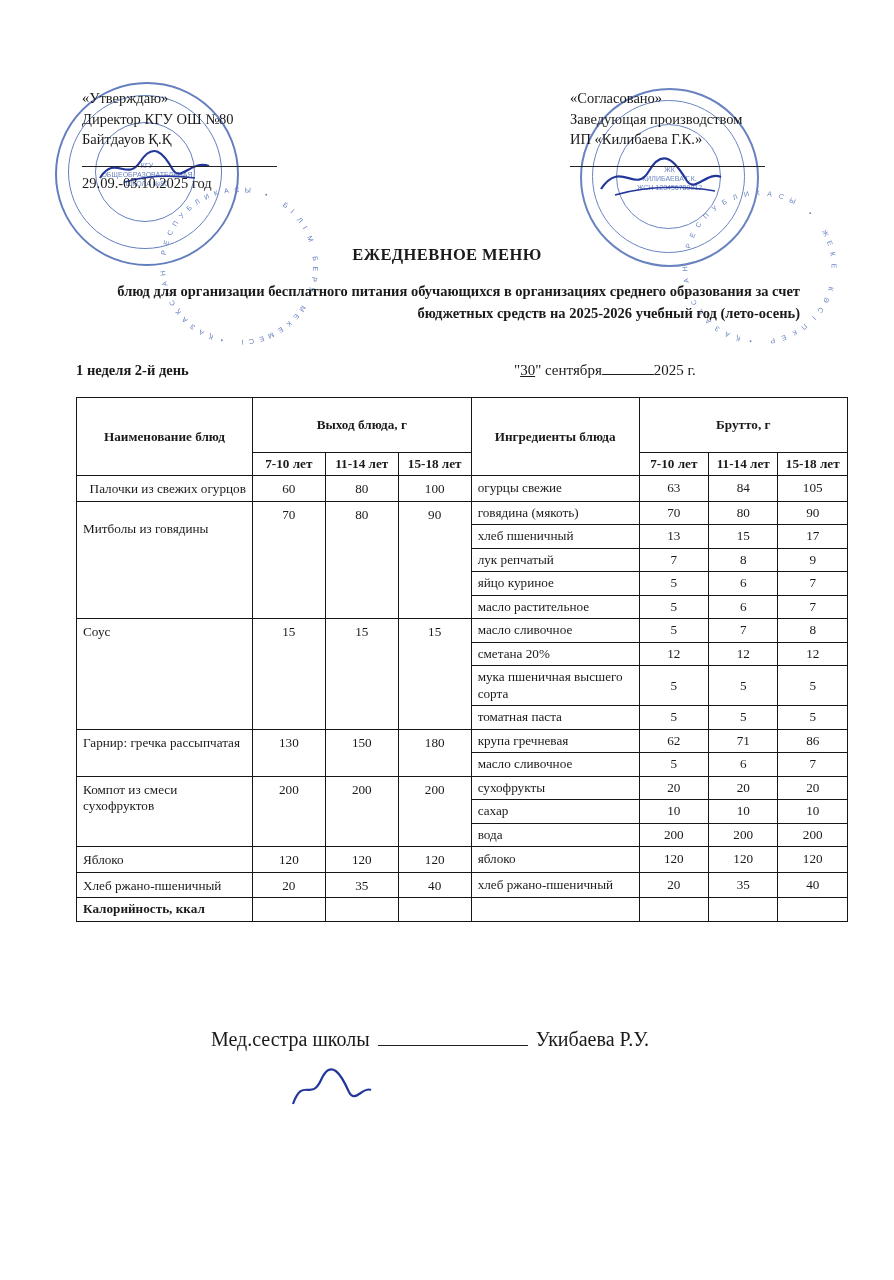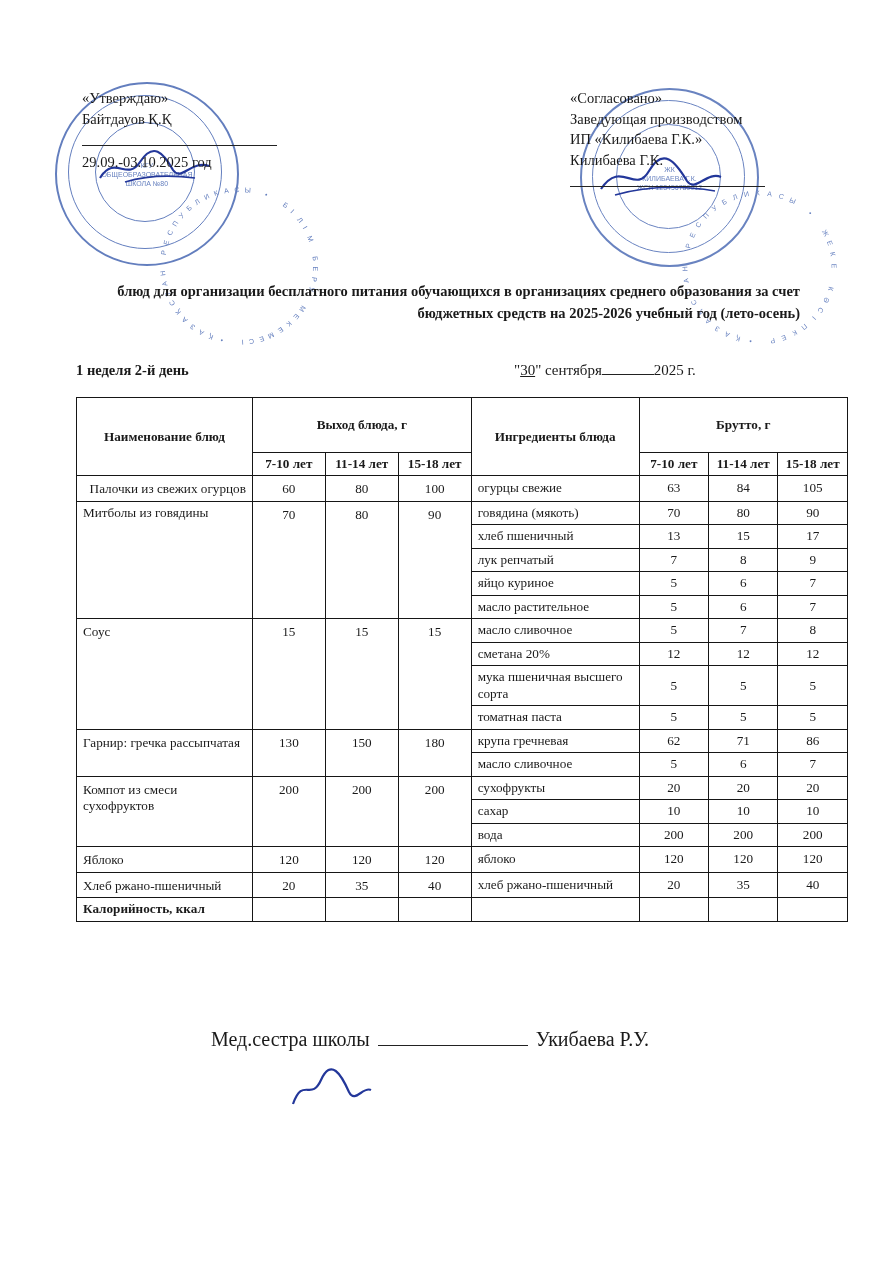"Директор КГУ ОШ №80" div { html: none -> <div>Директор КГУ ОШ №80</div> }
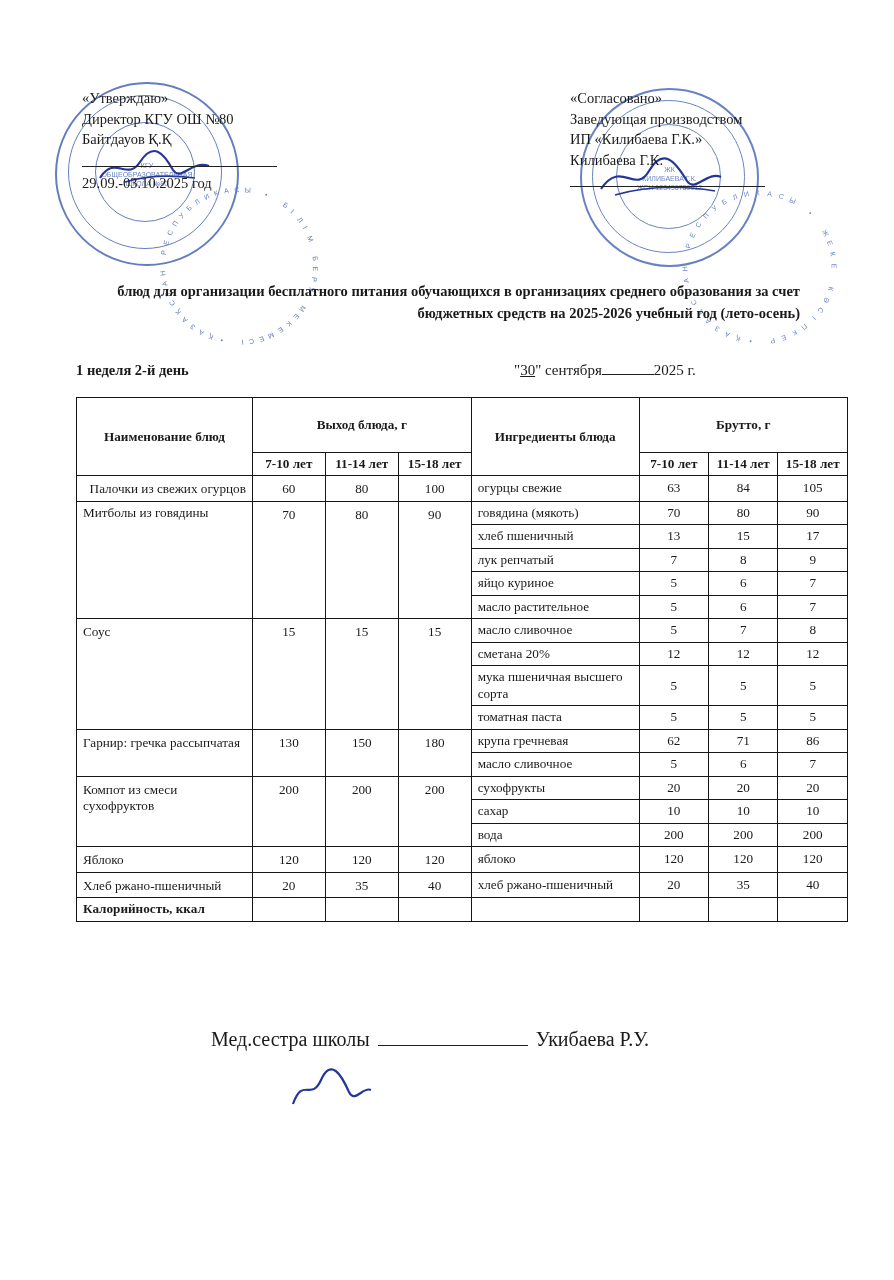"Килибаева Г.К." div { html: <div>Килибаева Г.К.</div> -> none }
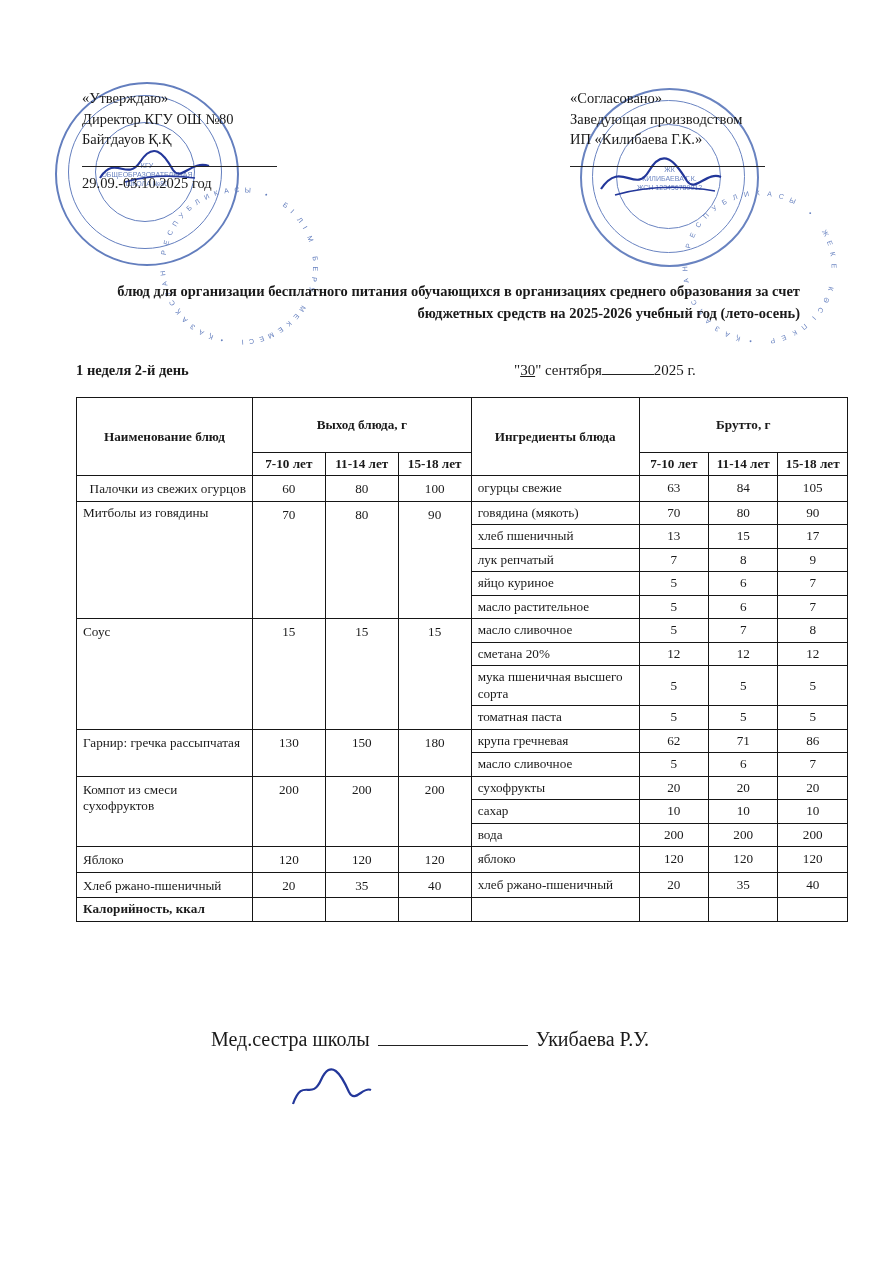"ЕЖЕДНЕВНОЕ МЕНЮ" div.doc-title { html: none -> <div>ЕЖЕДНЕВНОЕ МЕНЮ</div> }
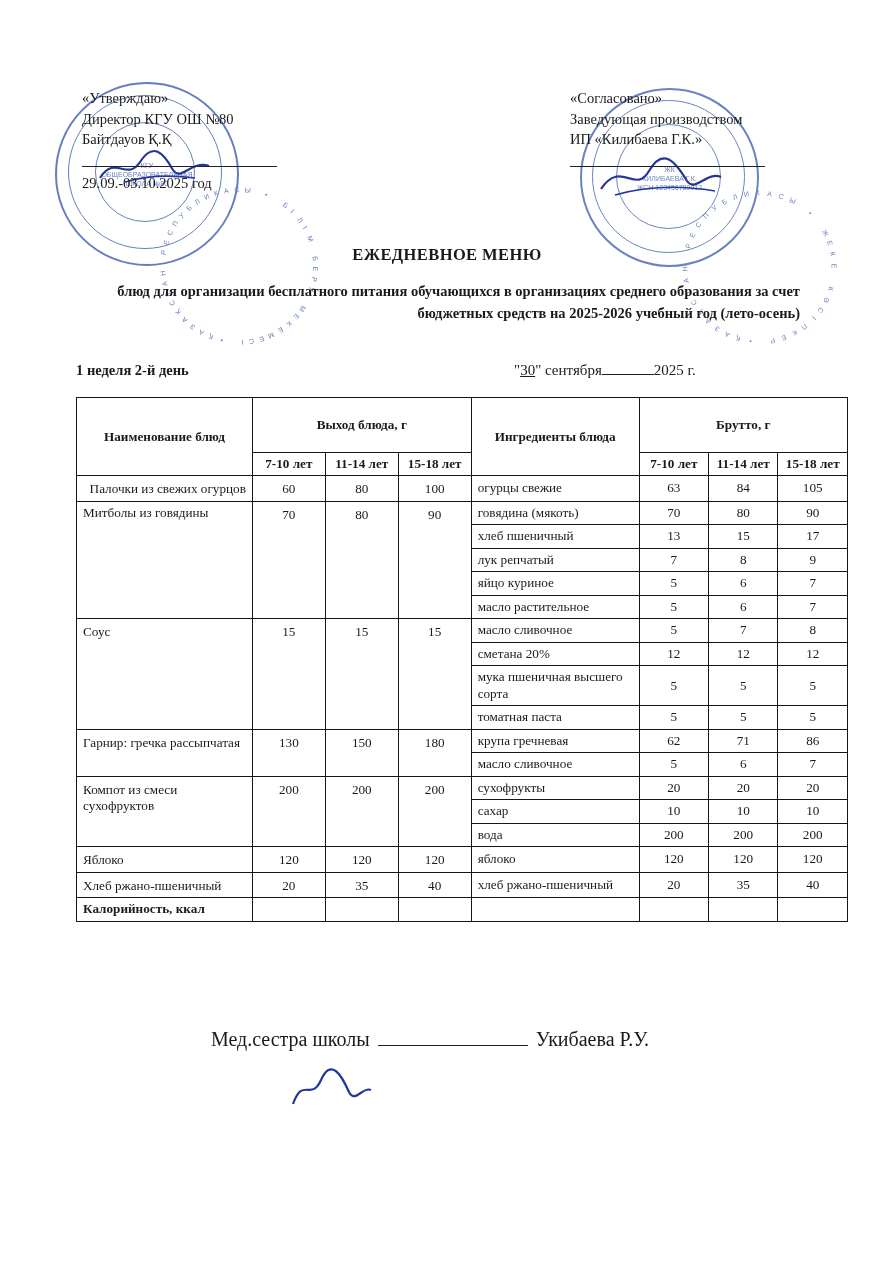"Митболы из говядины" td.name-cell { padding-top: 3px -> 19px }
